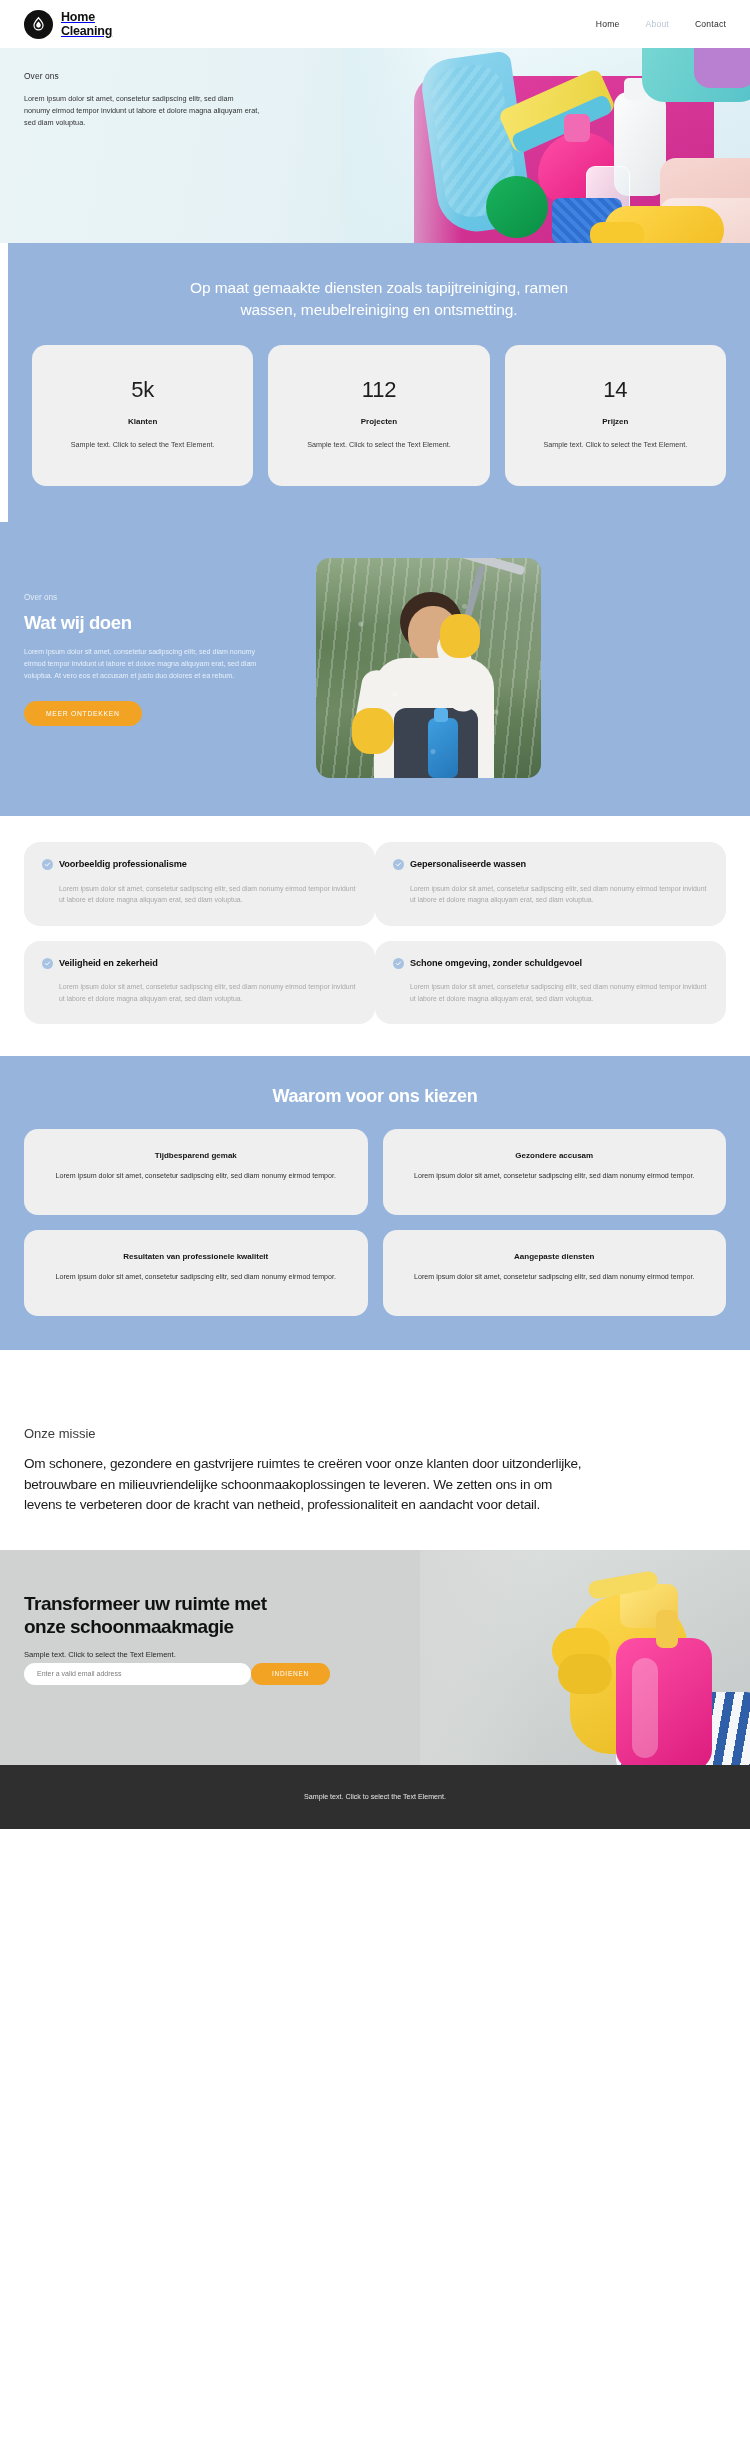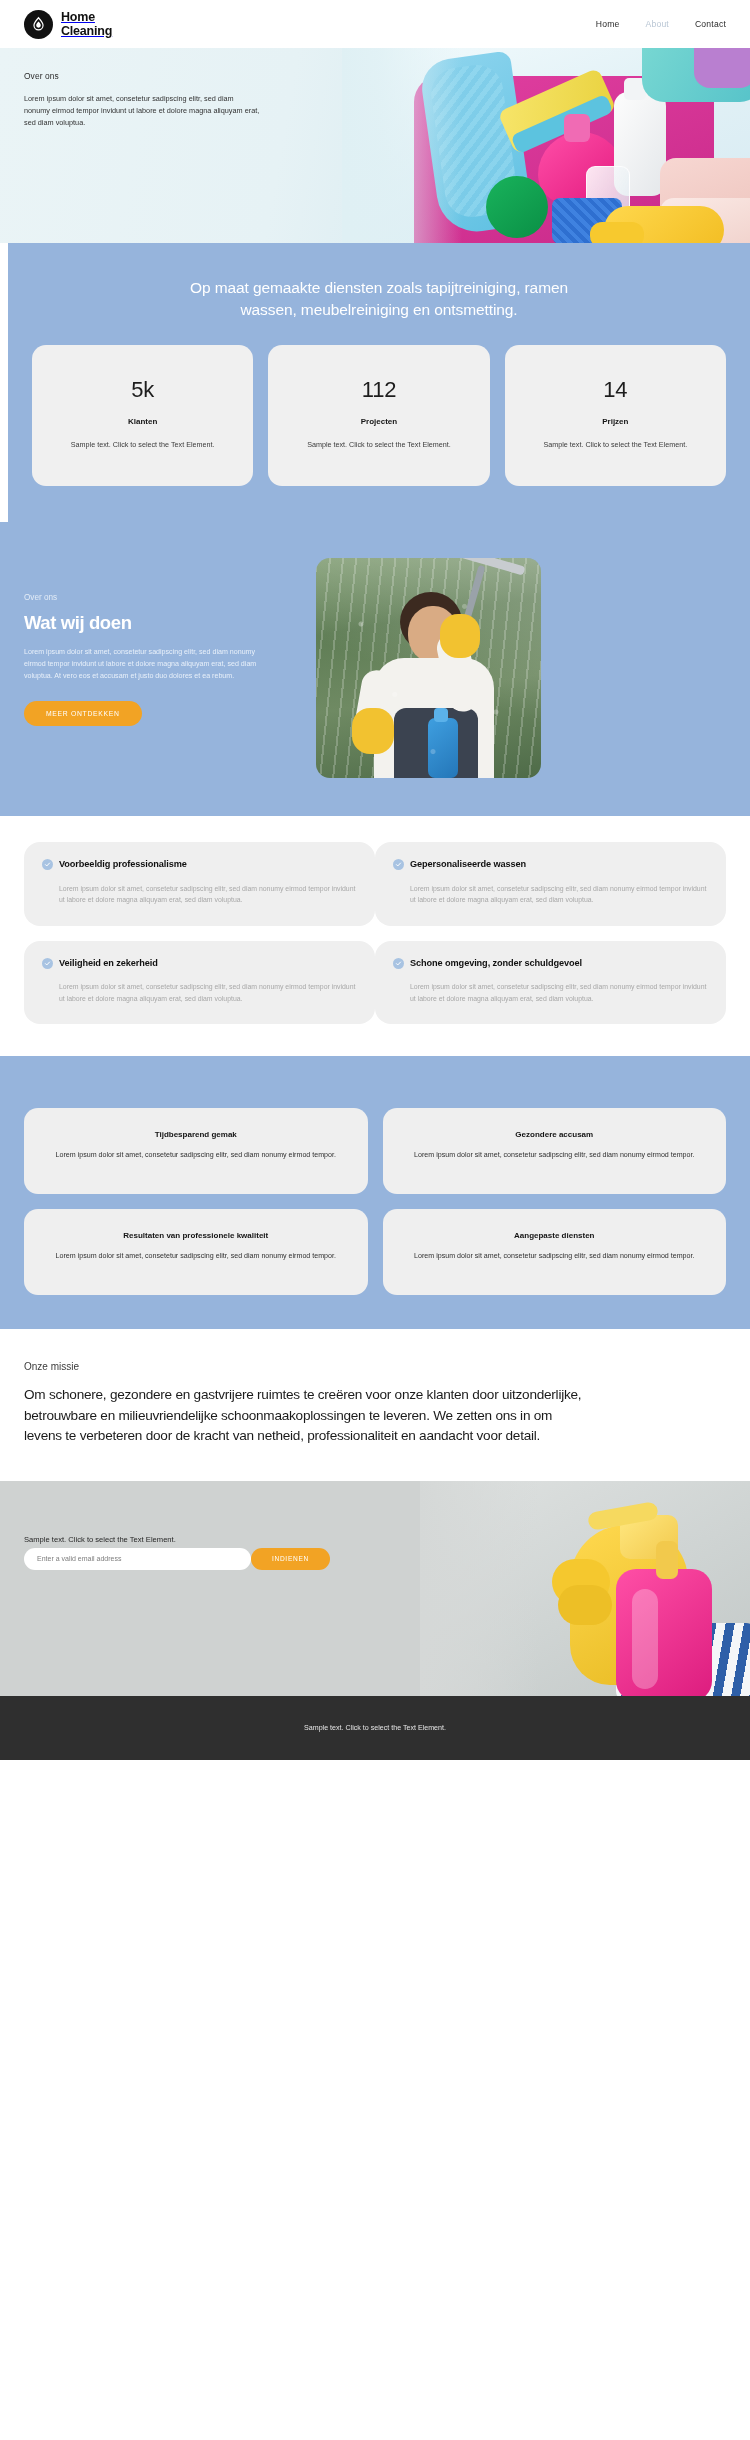"Waarom voor ons kiezen" h2 { html: none -> <h2>Waarom voor ons kiezen</h2> }
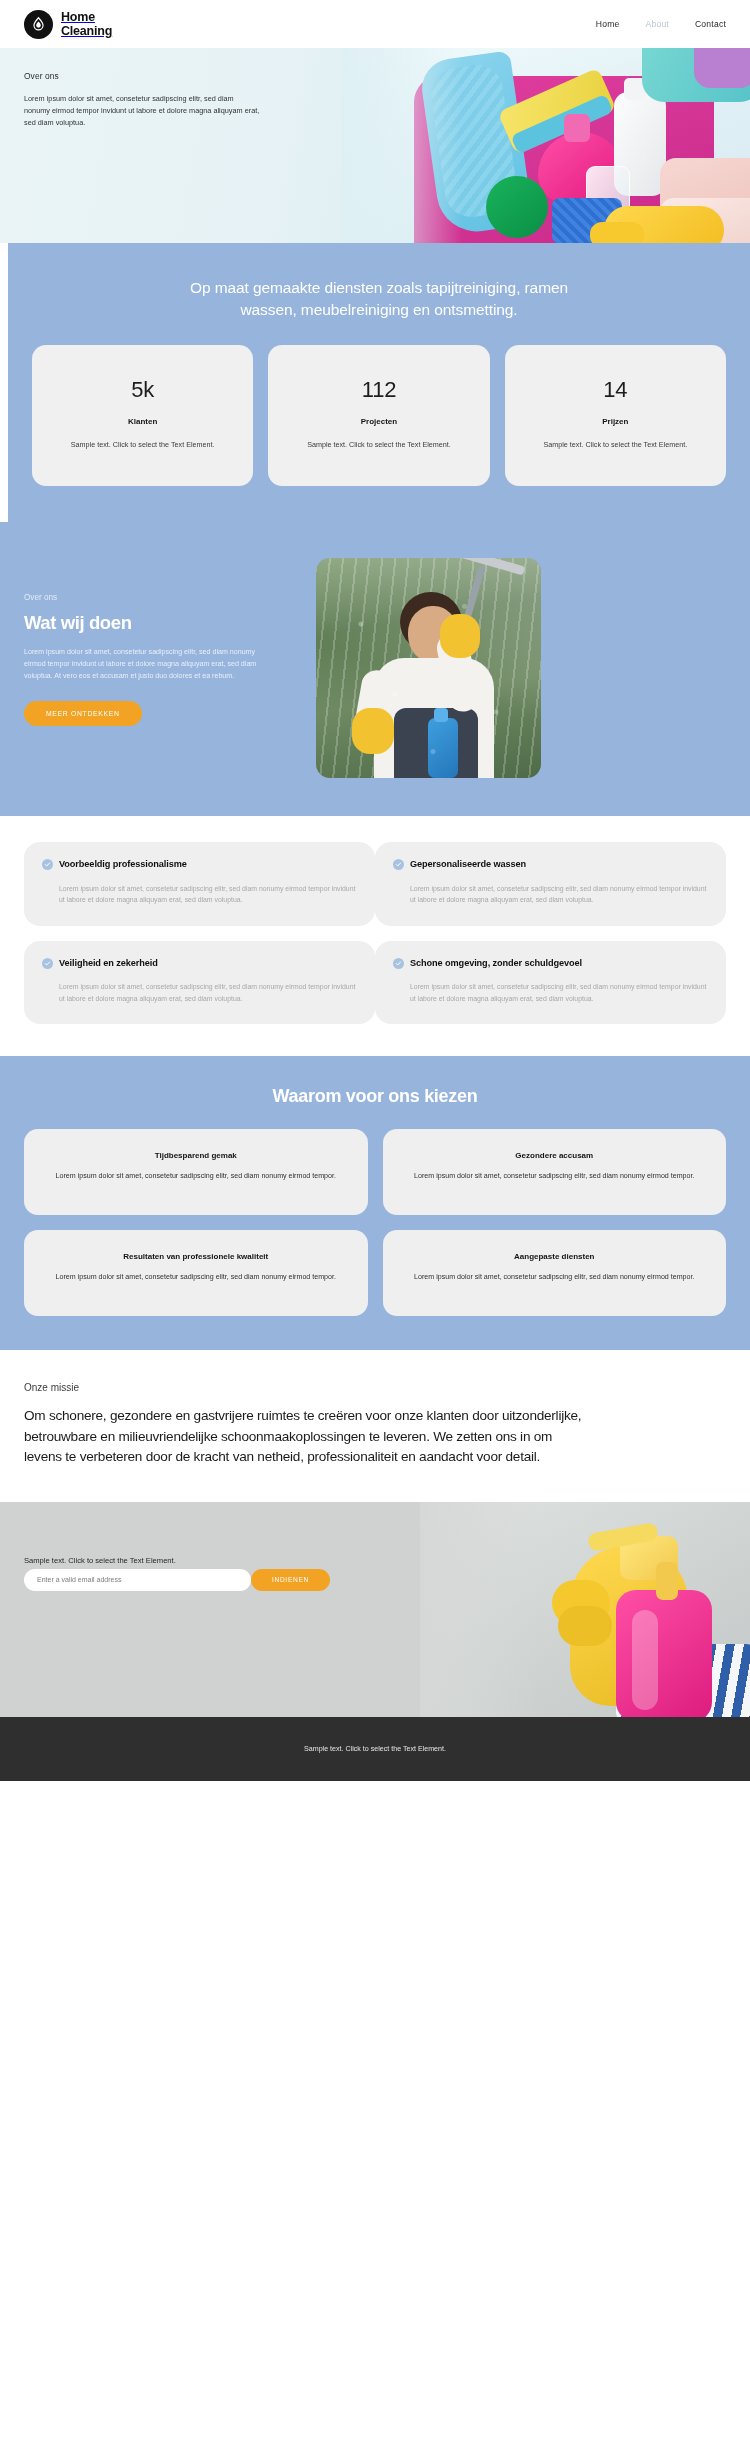"Onze missie" .missie-eyebrow { font-size: 10px -> 13px; margin-top: none -> 44px }
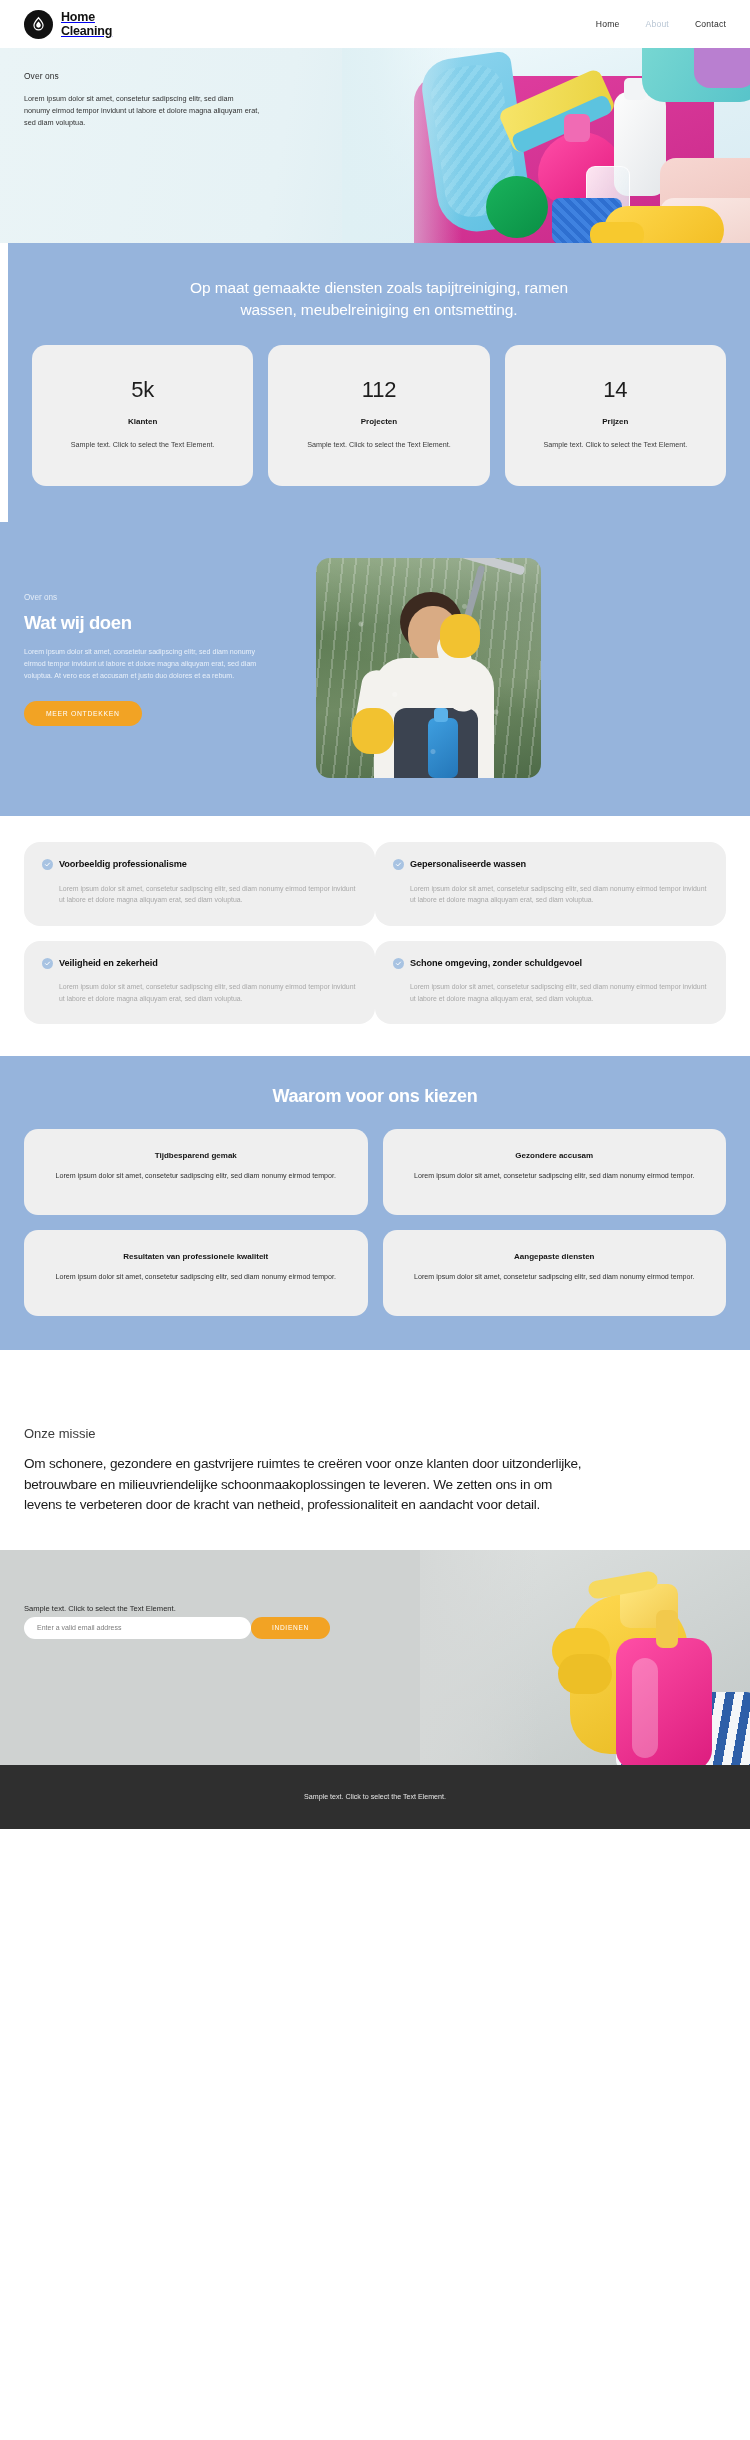"Transformeer uw ruimte met onze" h2.cta-title { html: none -> <h2>Transformeer uw ruimte met onze schoonmaakmagie</h2> }
